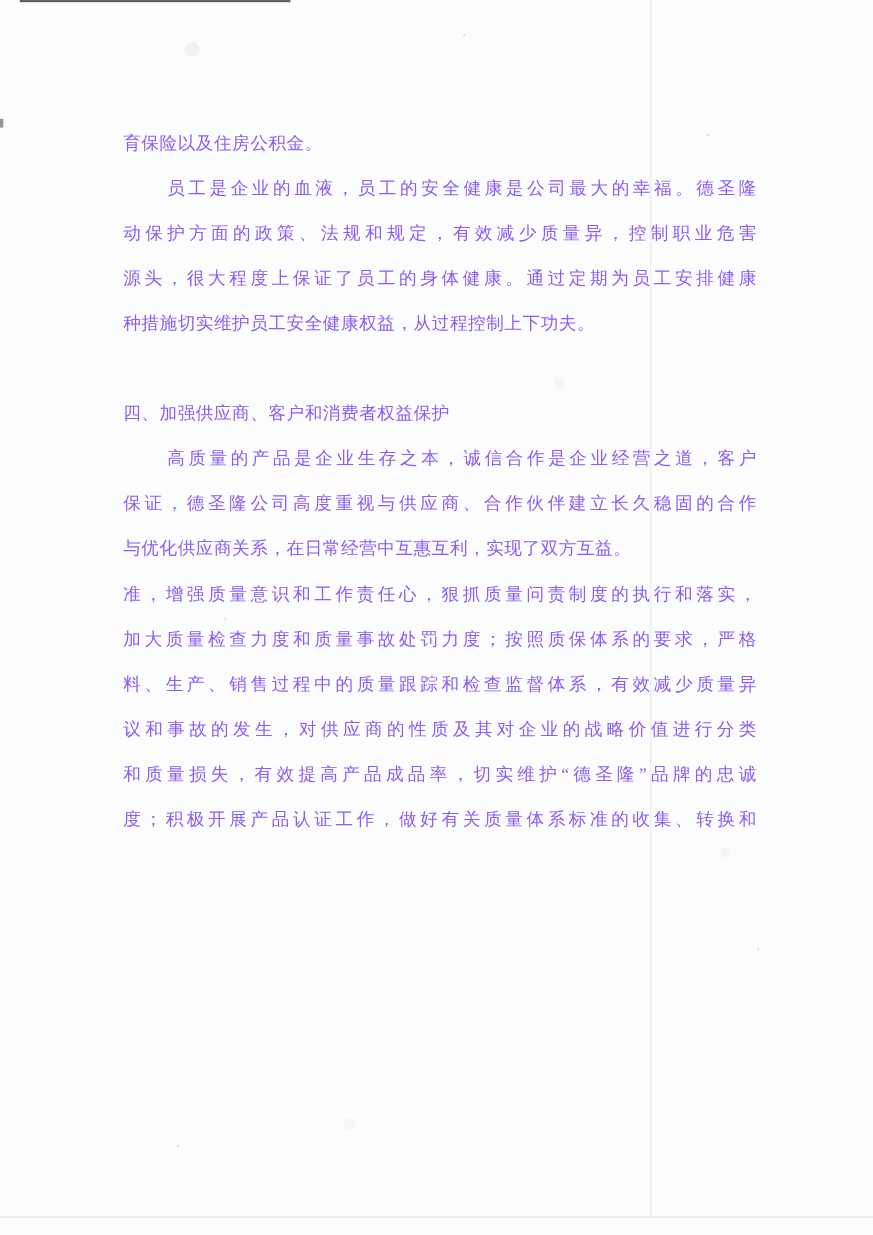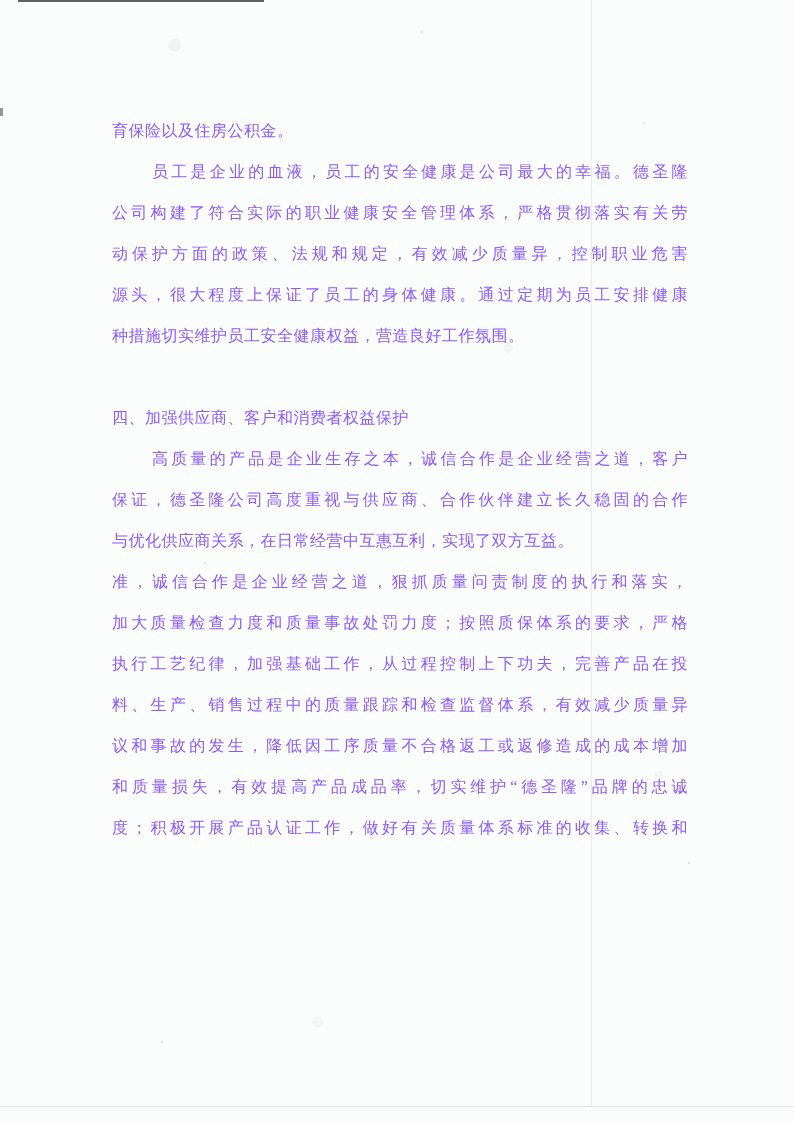"公司构建了符合实际的职业健康安全管理体系，严格贯彻落实有关劳" span.line { html: <span>公司构建了符合实际的职业健康安全管理体系，严格贯彻落实有关劳</span> -> none }
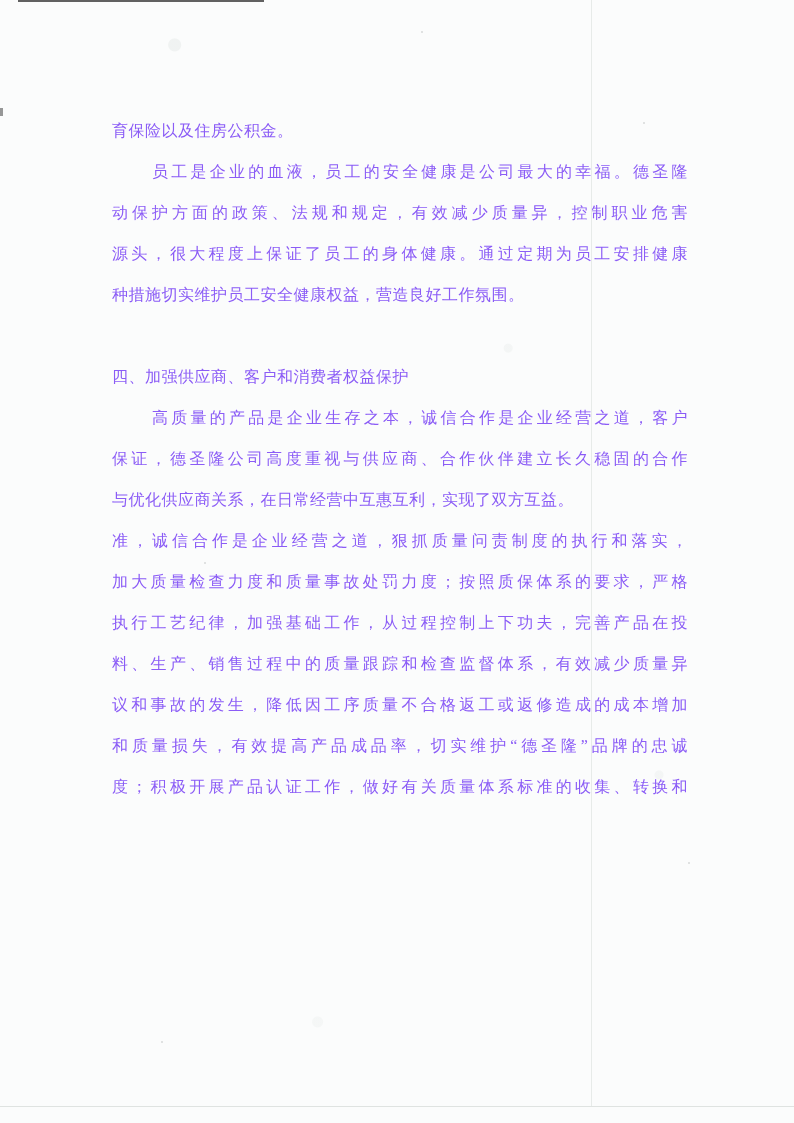"种措施切实维护员工安全健康权益，营造良好工作氛围。" span.line { text: 营造良好工作氛围 -> 从过程控制上下功夫 }
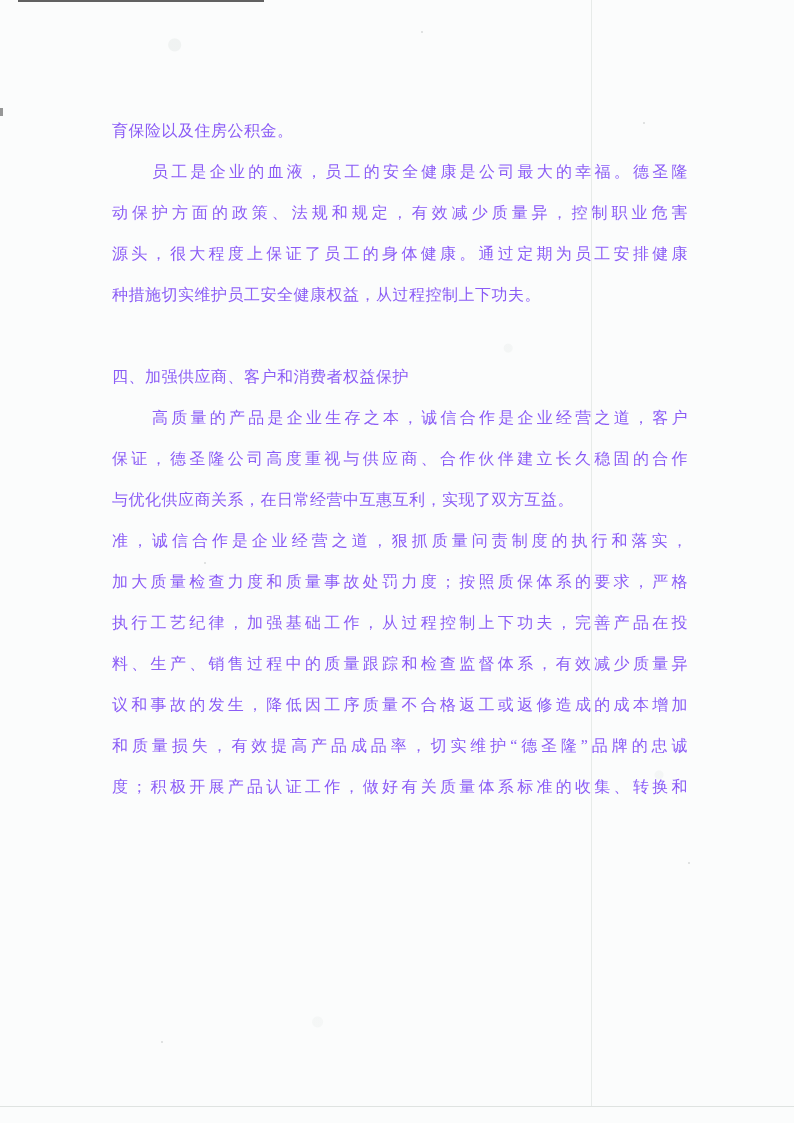"准，诚信合作是企业经营之道，狠抓质量问责制度的执行和落实，" span.line { text: 诚信合作是企业经营之道 -> 增强质量意识和工作责任心 }
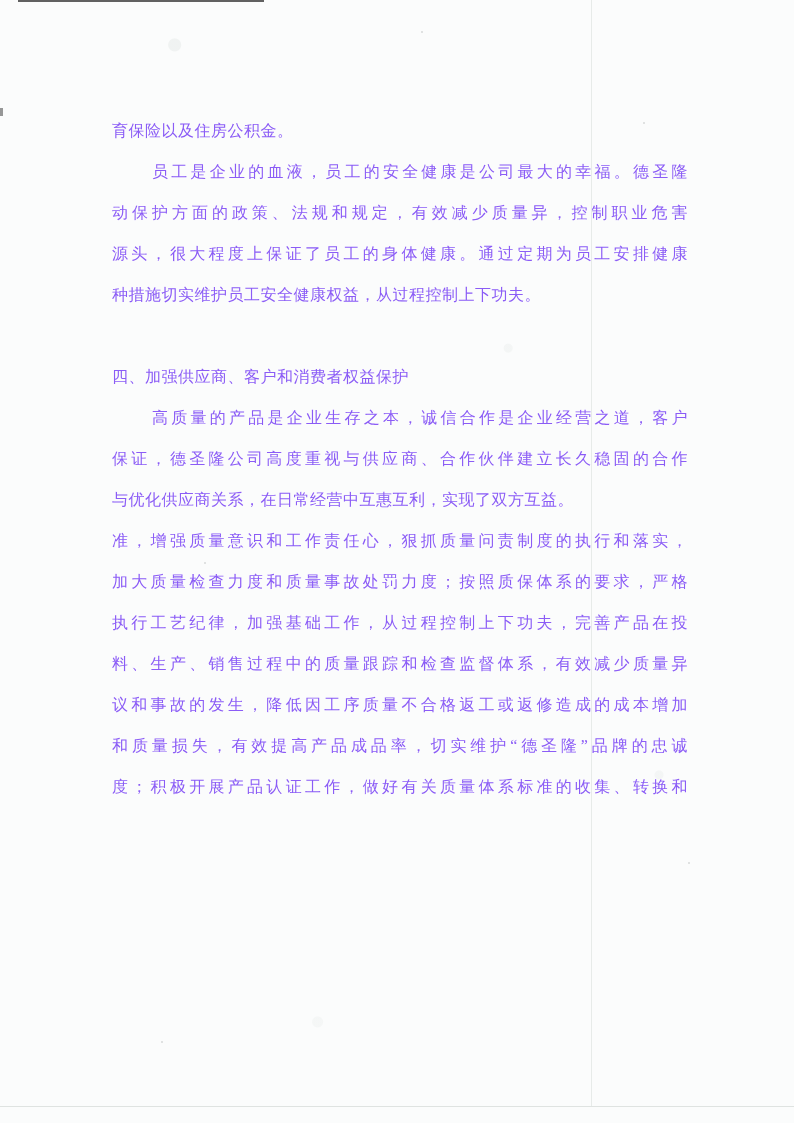"执行工艺纪律，加强基础工作，从过程控制上下功夫，完善产品在投" span.line { html: <span>执行工艺纪律，加强基础工作，从过程控制上下功夫，完善产品在投</span> -> none }
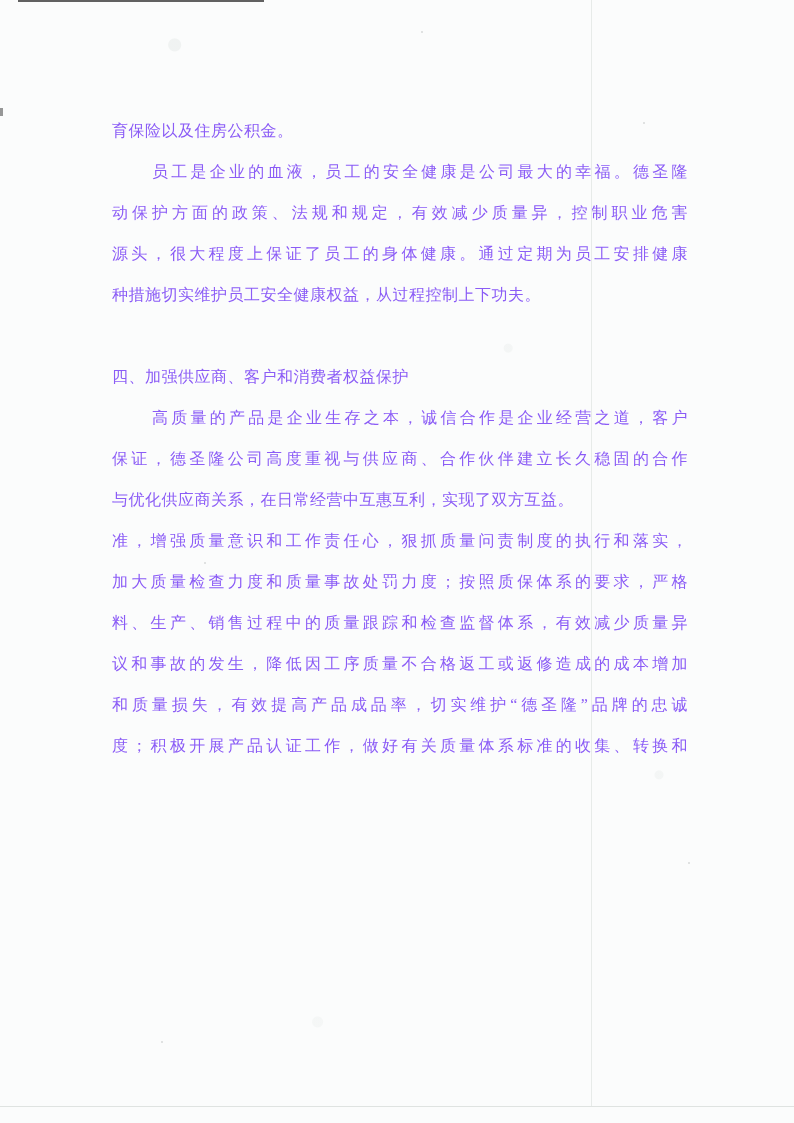"议和事故的发生，降低因工序质量不合格返工或返修造成的成本增加" span.line { text: 降低因工序质量不合格返工或返修造成的成本增加 -> 对供应商的性质及其对企业的战略价值进行分类 }
